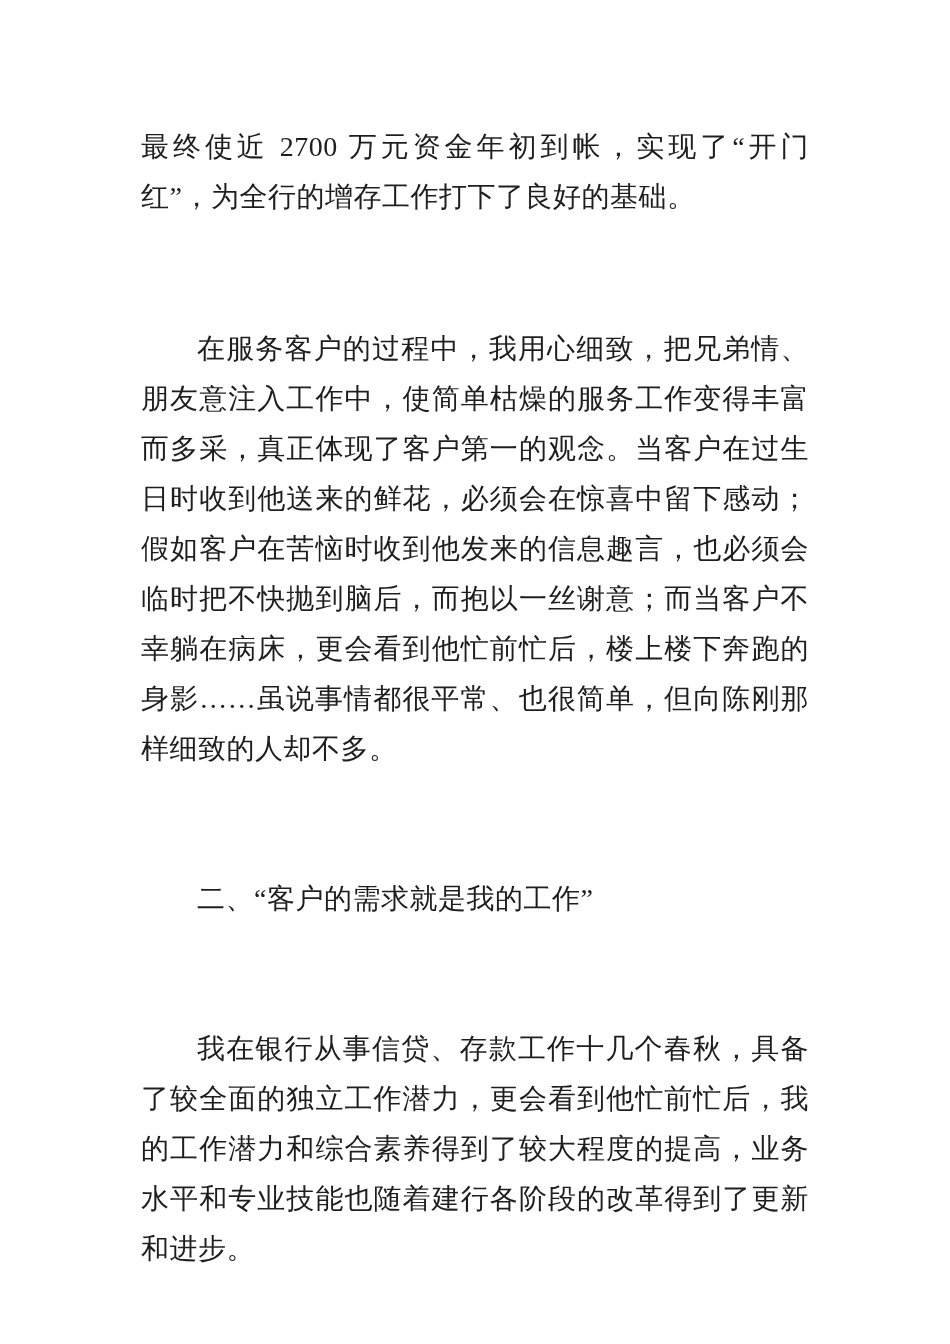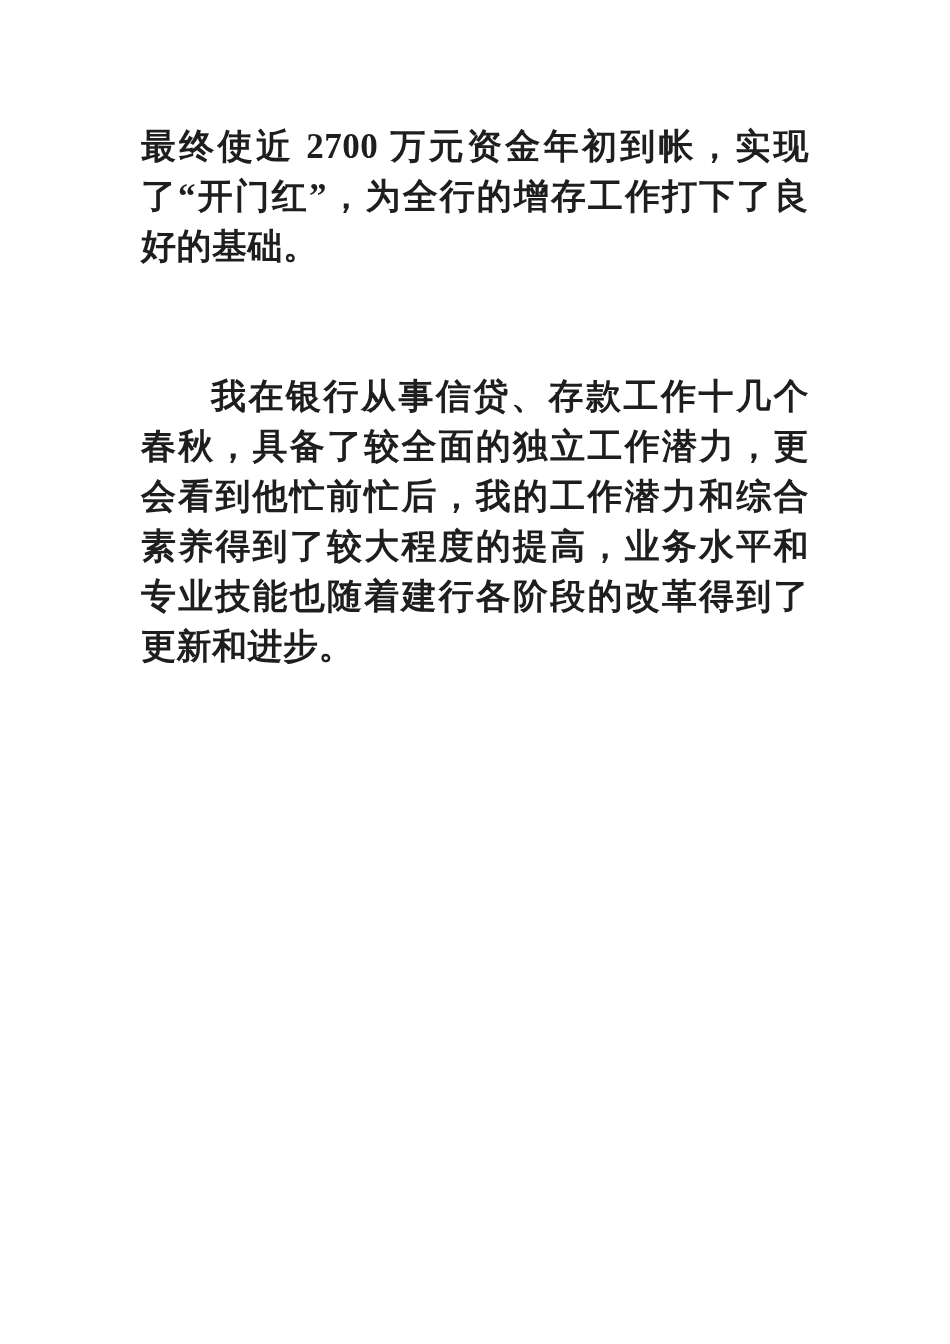"最终使近 2700" .para, .section-heading { font-size: 35px -> 28px; font-weight: bold -> normal }
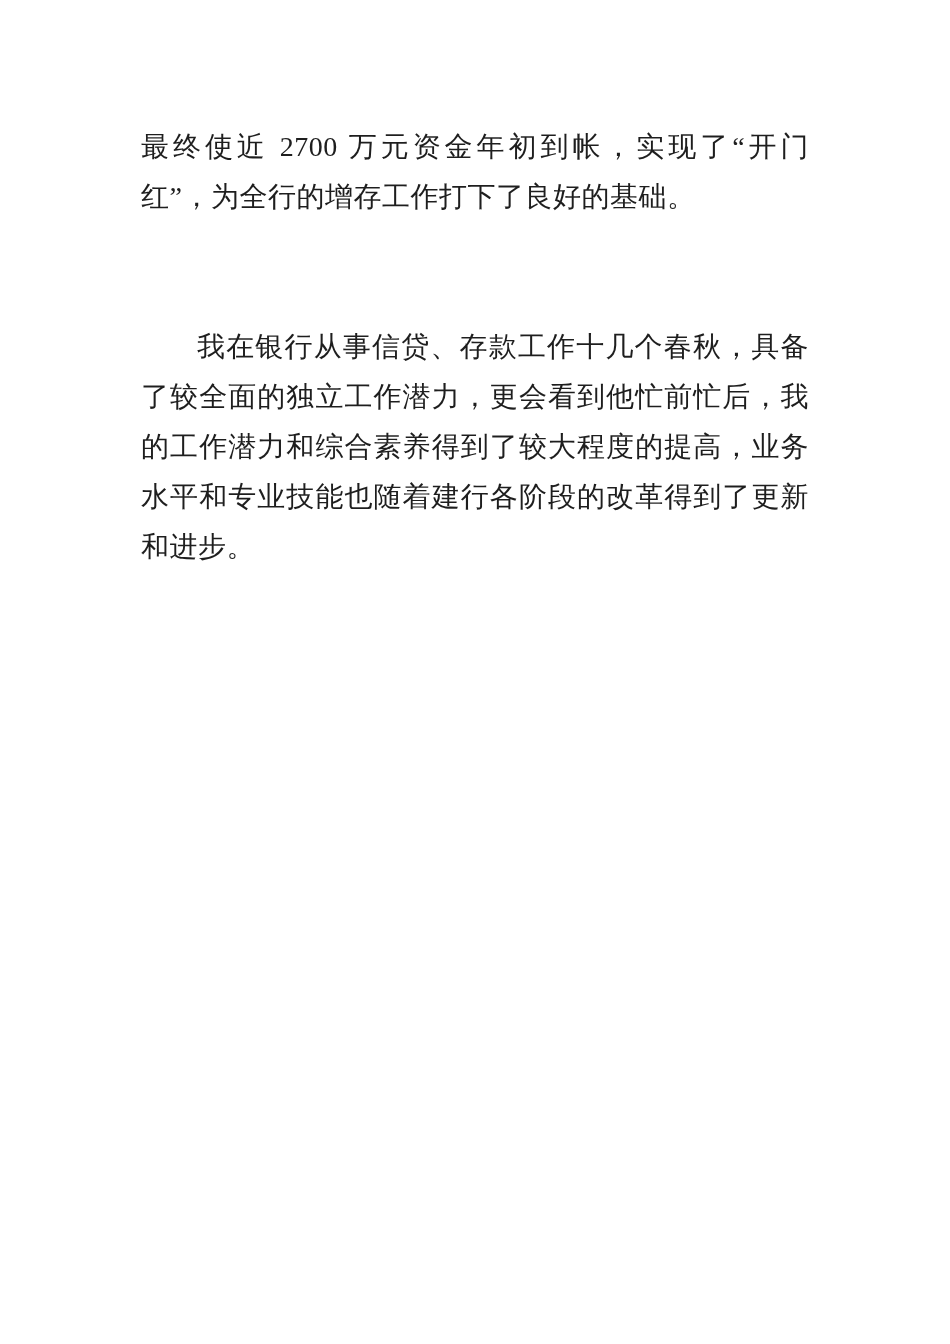"在服务客户的过程中，我用心细致，把兄弟情、朋友意注入工作中，使简单枯燥的服务工作" p.para { html: none -> <p>在服务客户的过程中，我用心细致，把兄弟情、朋友意注入工作中，使简单枯燥的服务工作变得丰富而多采，真正体现了客户第一的观念。当客户在过生日时收到他送来的鲜花，必须会在惊喜中留下感动；假如客户在苦恼时收到他发来的信息趣言，也必须会临时把不快抛到脑后，而抱以一丝谢意；而当客户不幸躺在病床，更会看到他忙前忙后，楼上楼下奔跑的身影……虽说事情都很平常、也很简单，但向陈刚那样细致的人却不多。</p> }
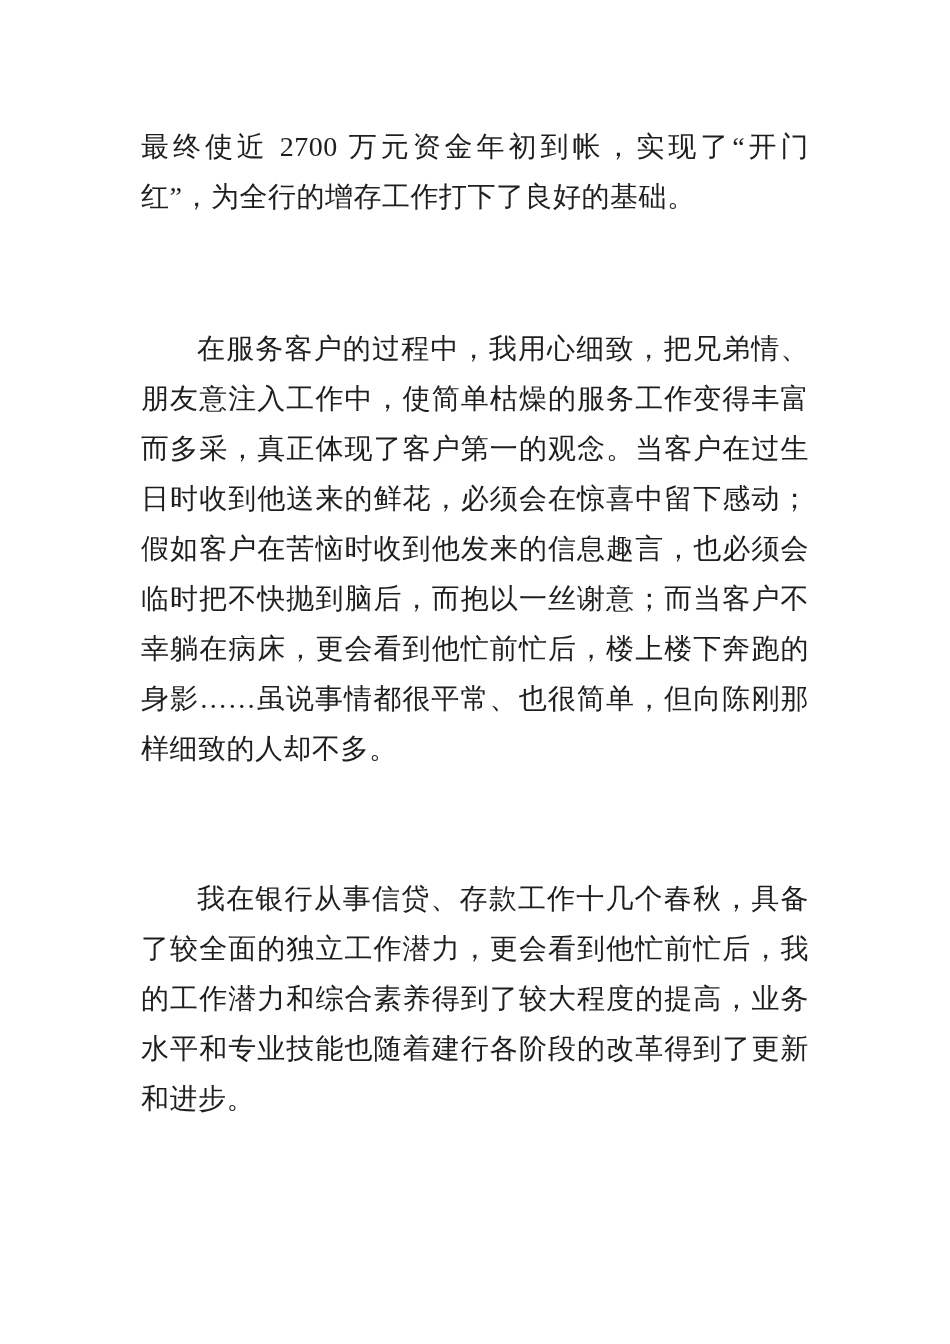"二、“客户的需求就是我的工作”" h2.section-heading { html: none -> <h2>二、“客户的需求就是我的工作”</h2> }
